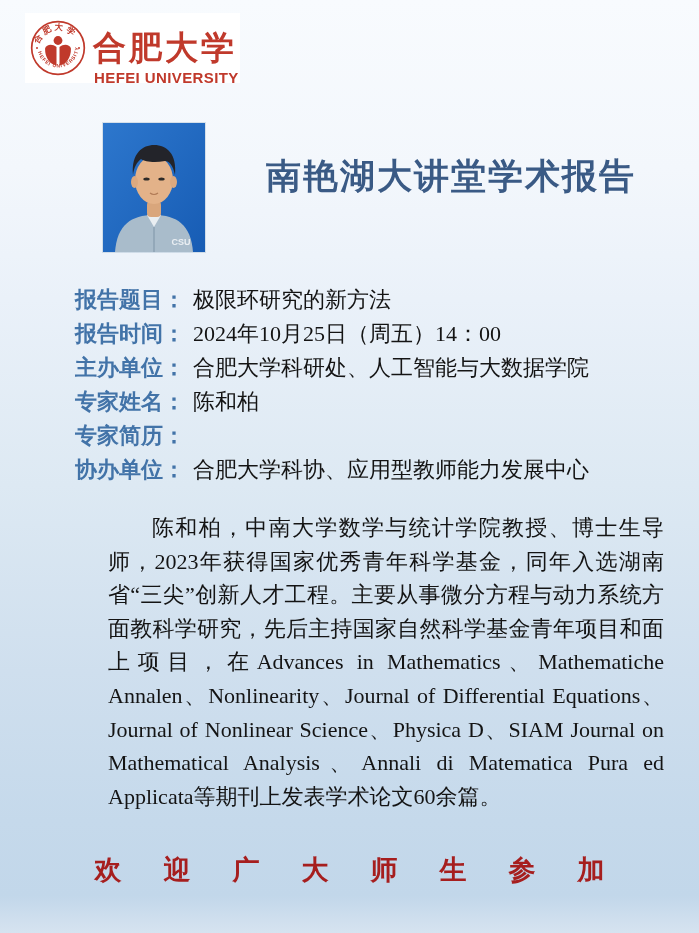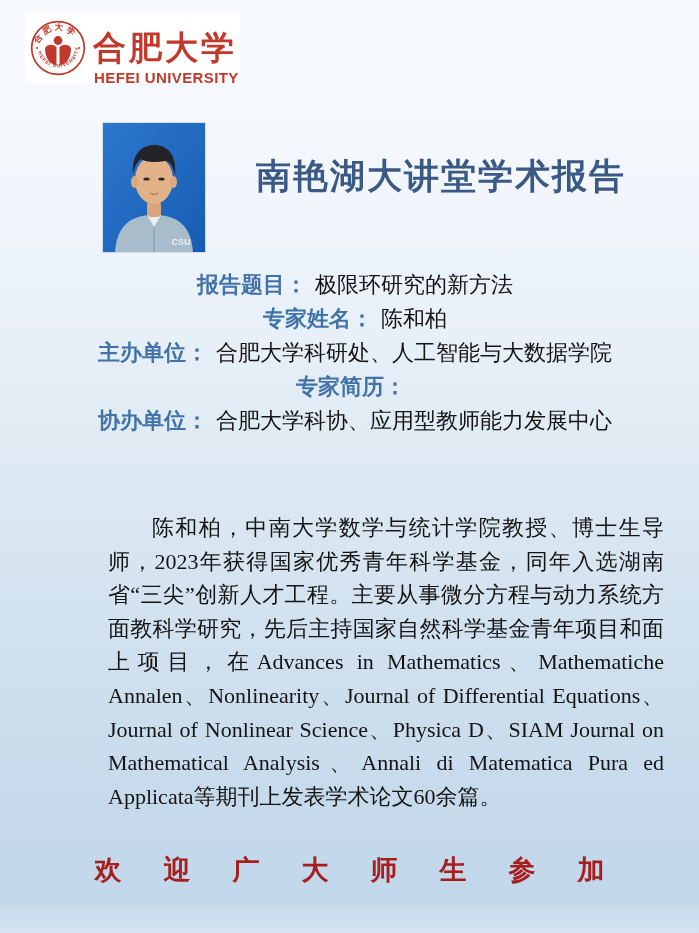"南艳湖大讲堂学术报告" .title { left: 256px -> 236px; text-align: none -> right }
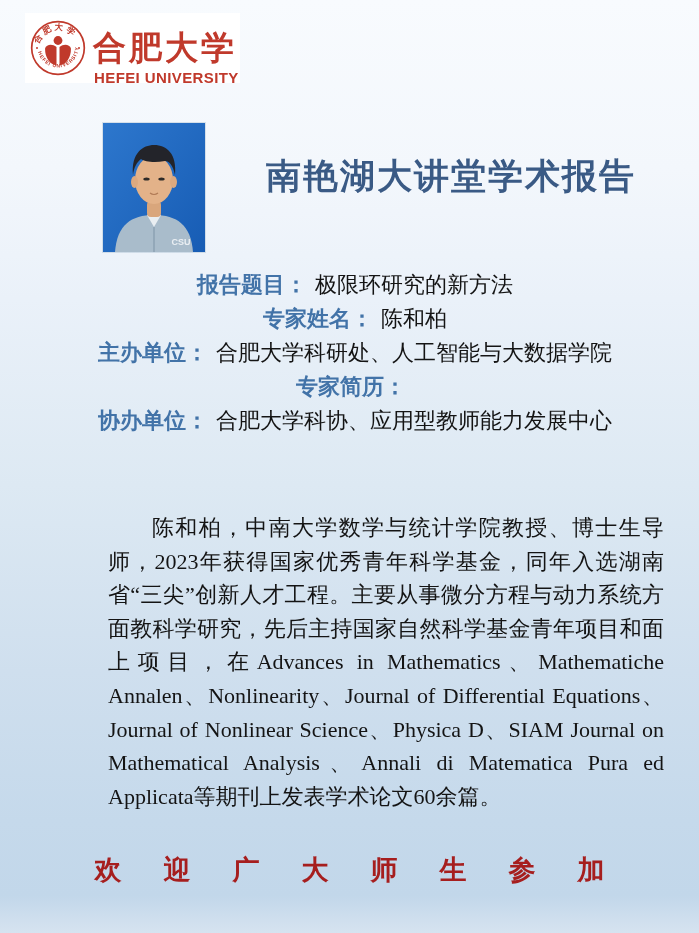"报告题目： 极限环研究的新方法" .info { text-align: center -> none; top: 268px -> 283px }
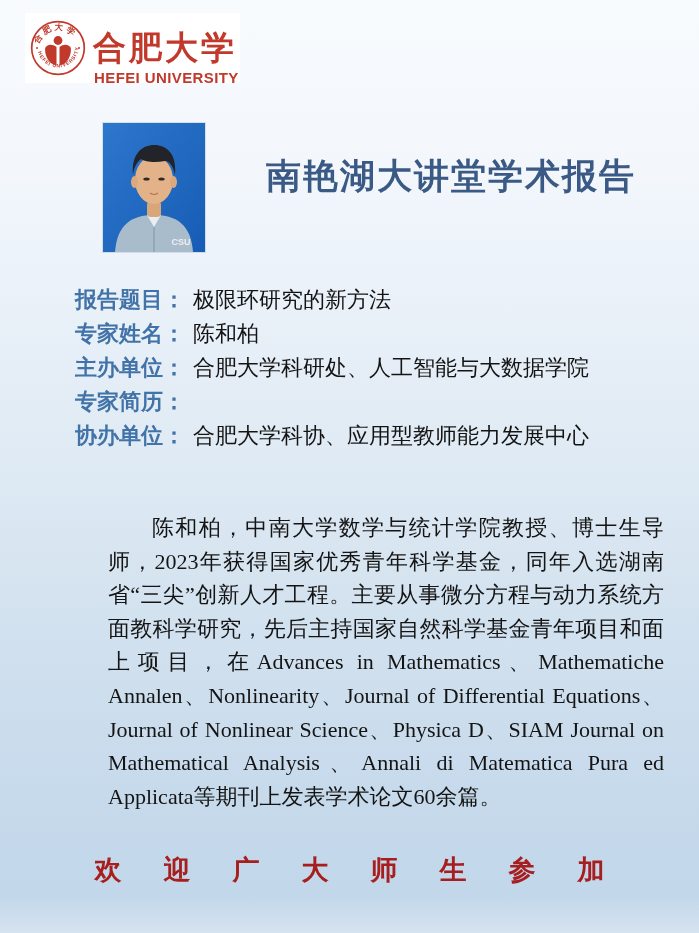"报告时间： 2024年10月25日（周五）14：00" div.row { html: none -> <div> <span>报告时间：</span><span>2024年10月25日（周五）14：00</span> </div> }
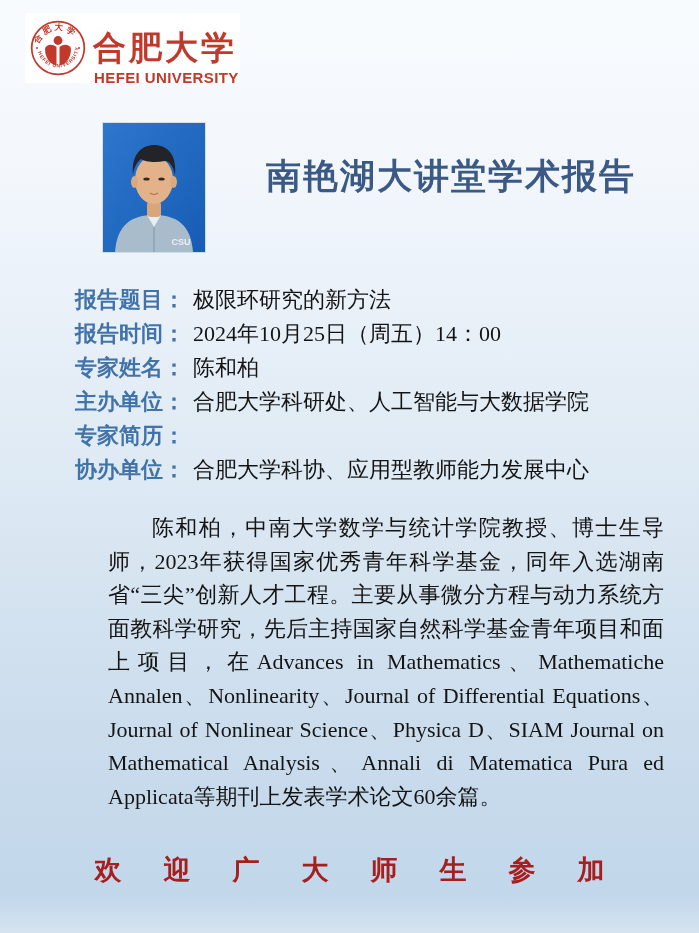"专家姓名： 陈和柏" div.row { order: before "主办单位： 合肥大学科研处、人工智能与大数据学院" -> after "主办单位： 合肥大学科研处、人工智能与大数据学院" }
